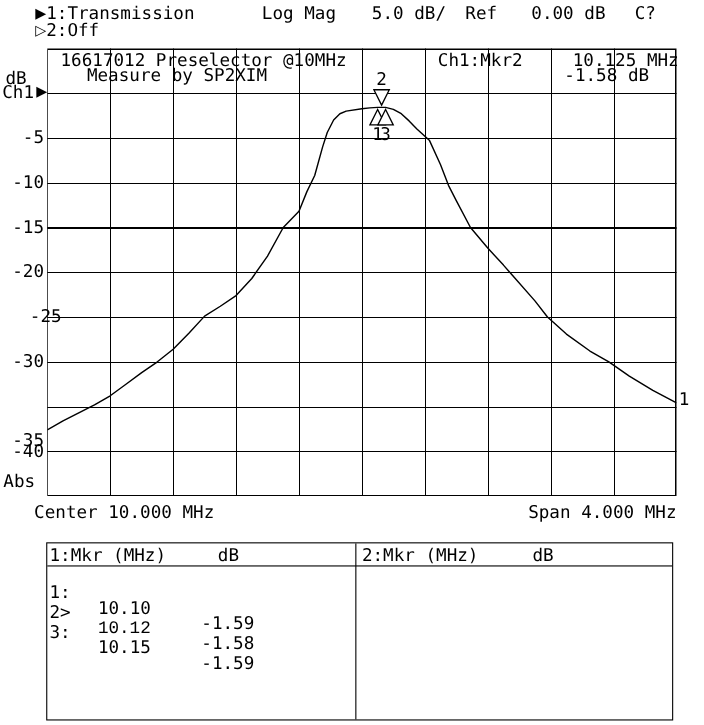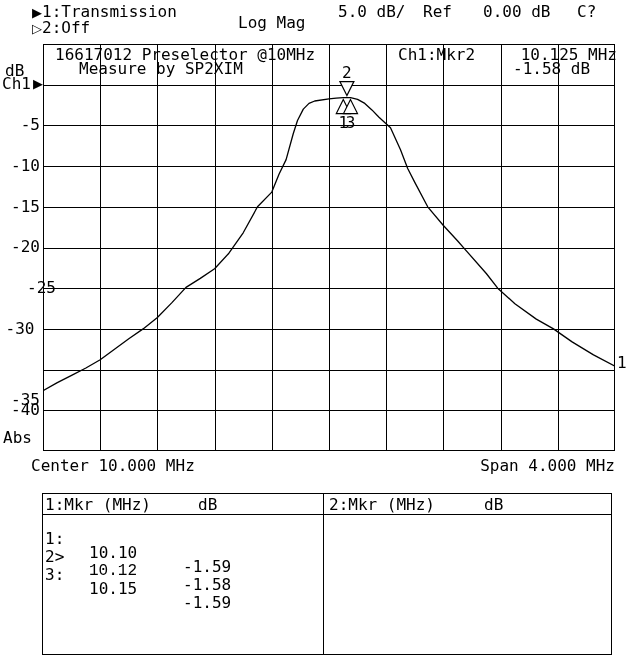"Log Mag" span.abs { top: 16px -> 5px }
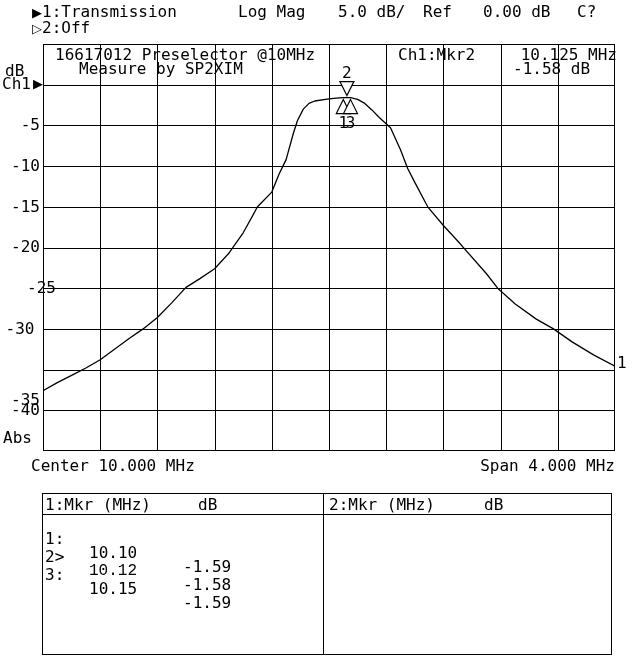"-30" span.abs { text-align: center -> none }
